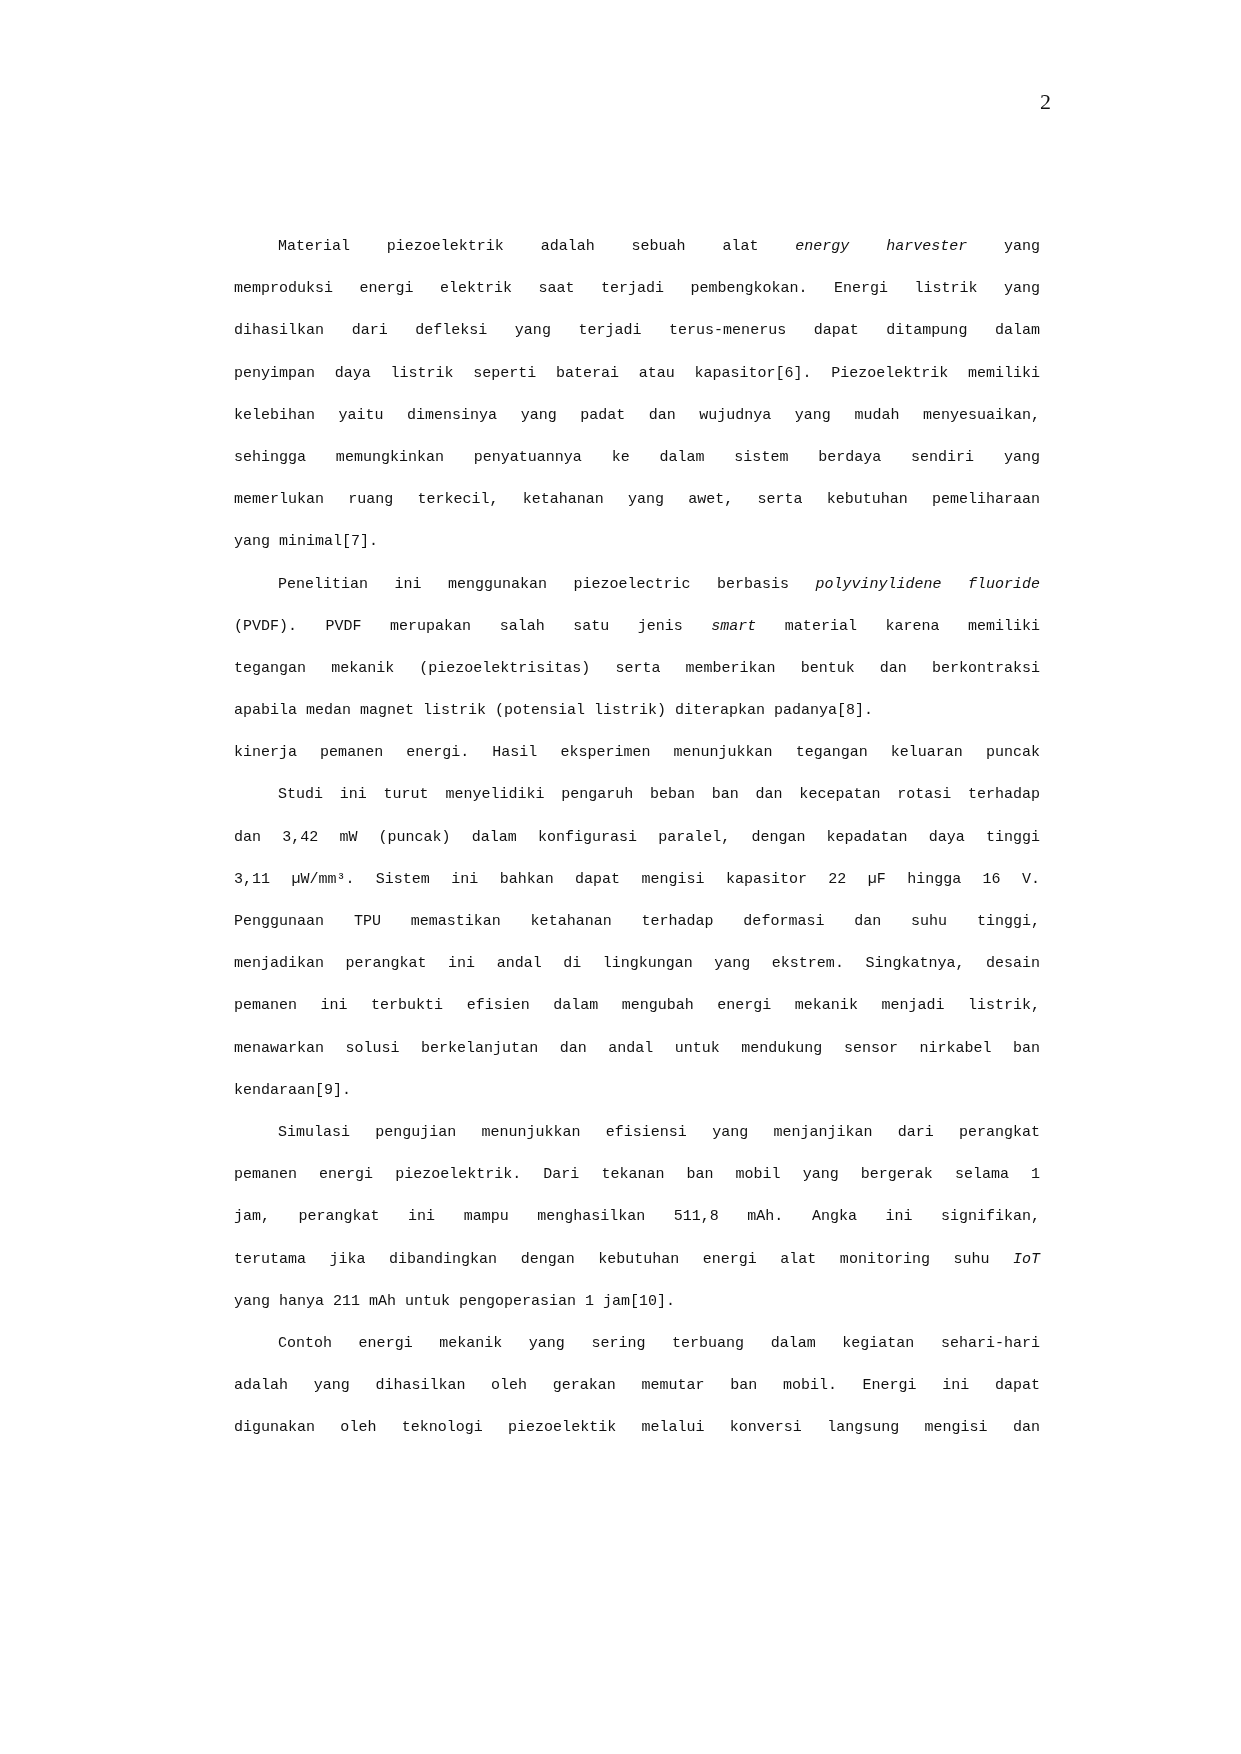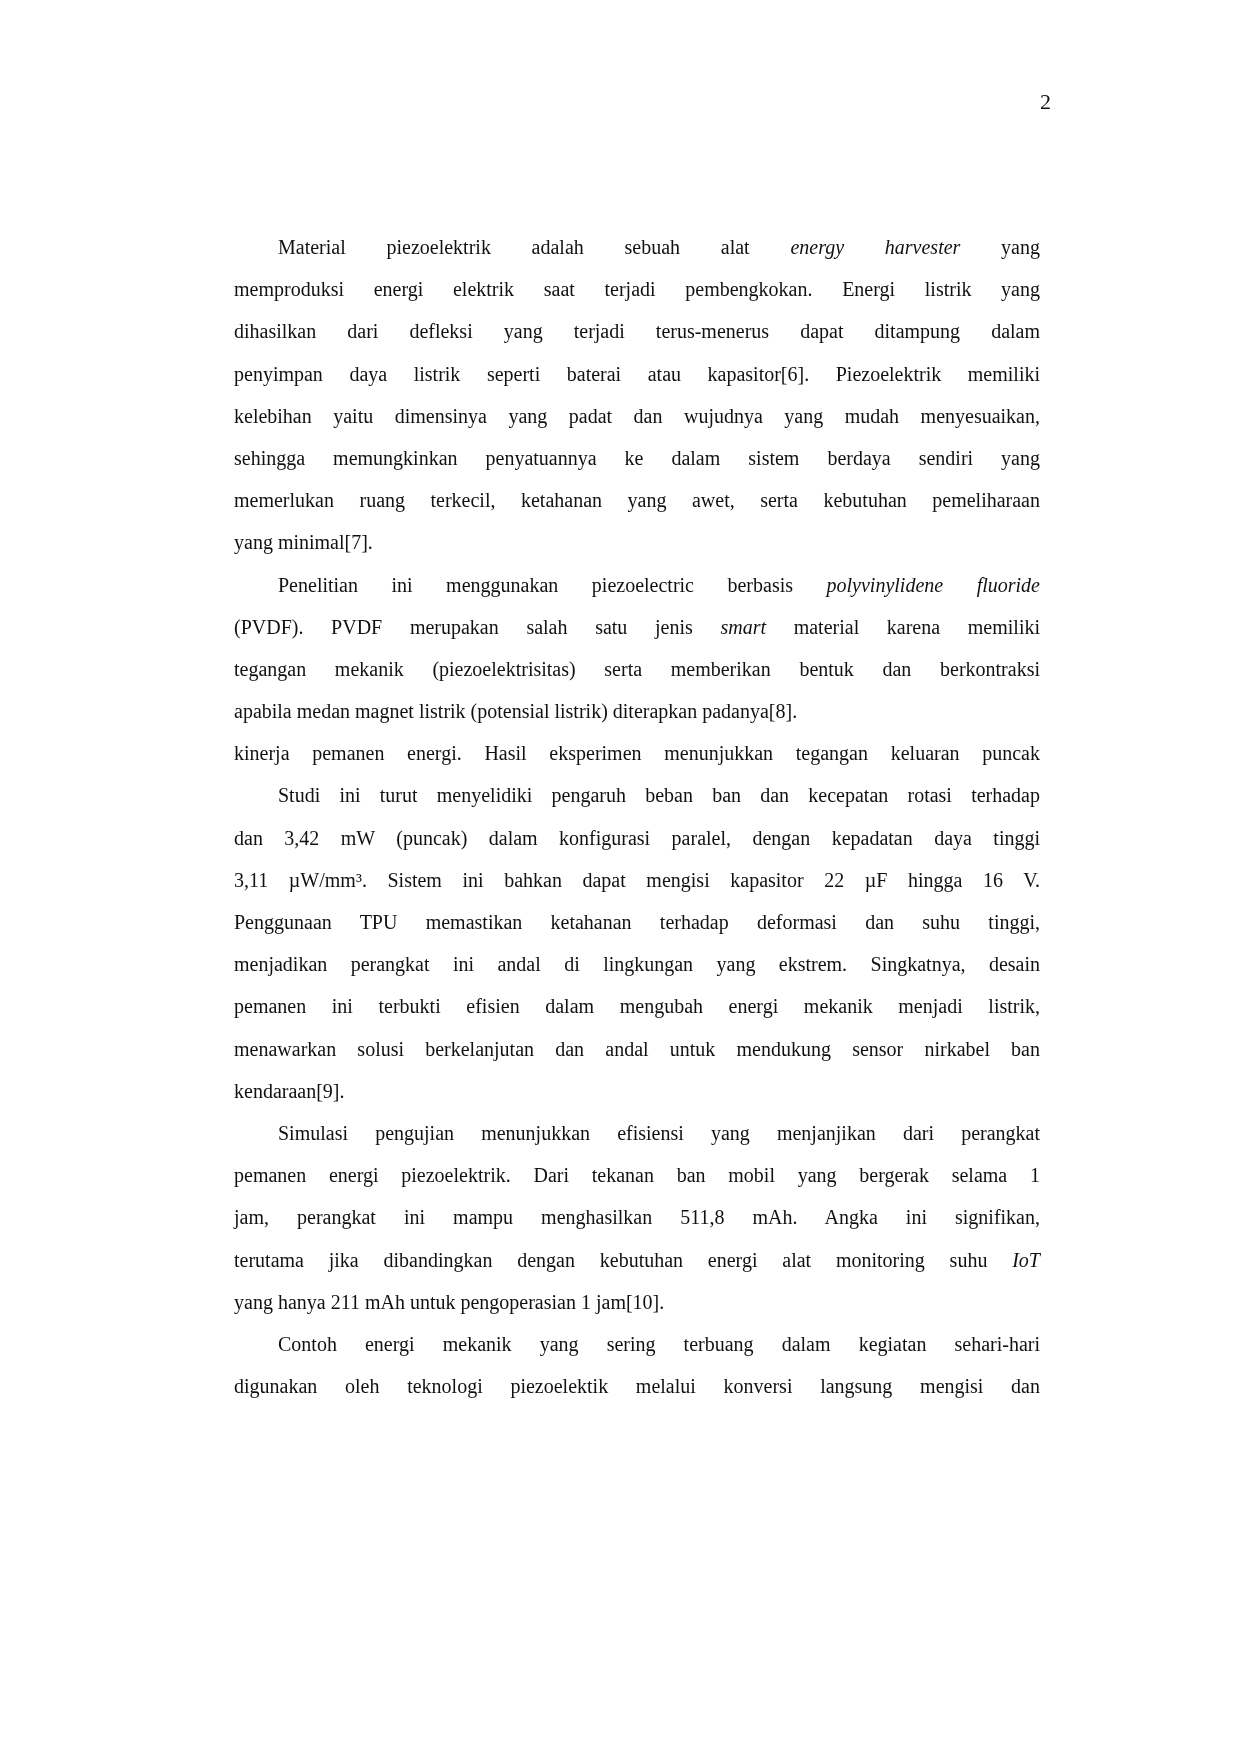"Material piezoelektrik adalah sebuah" .line { font-family: none -> Liberation Mono, monospace; font-size: 20px -> 15px }
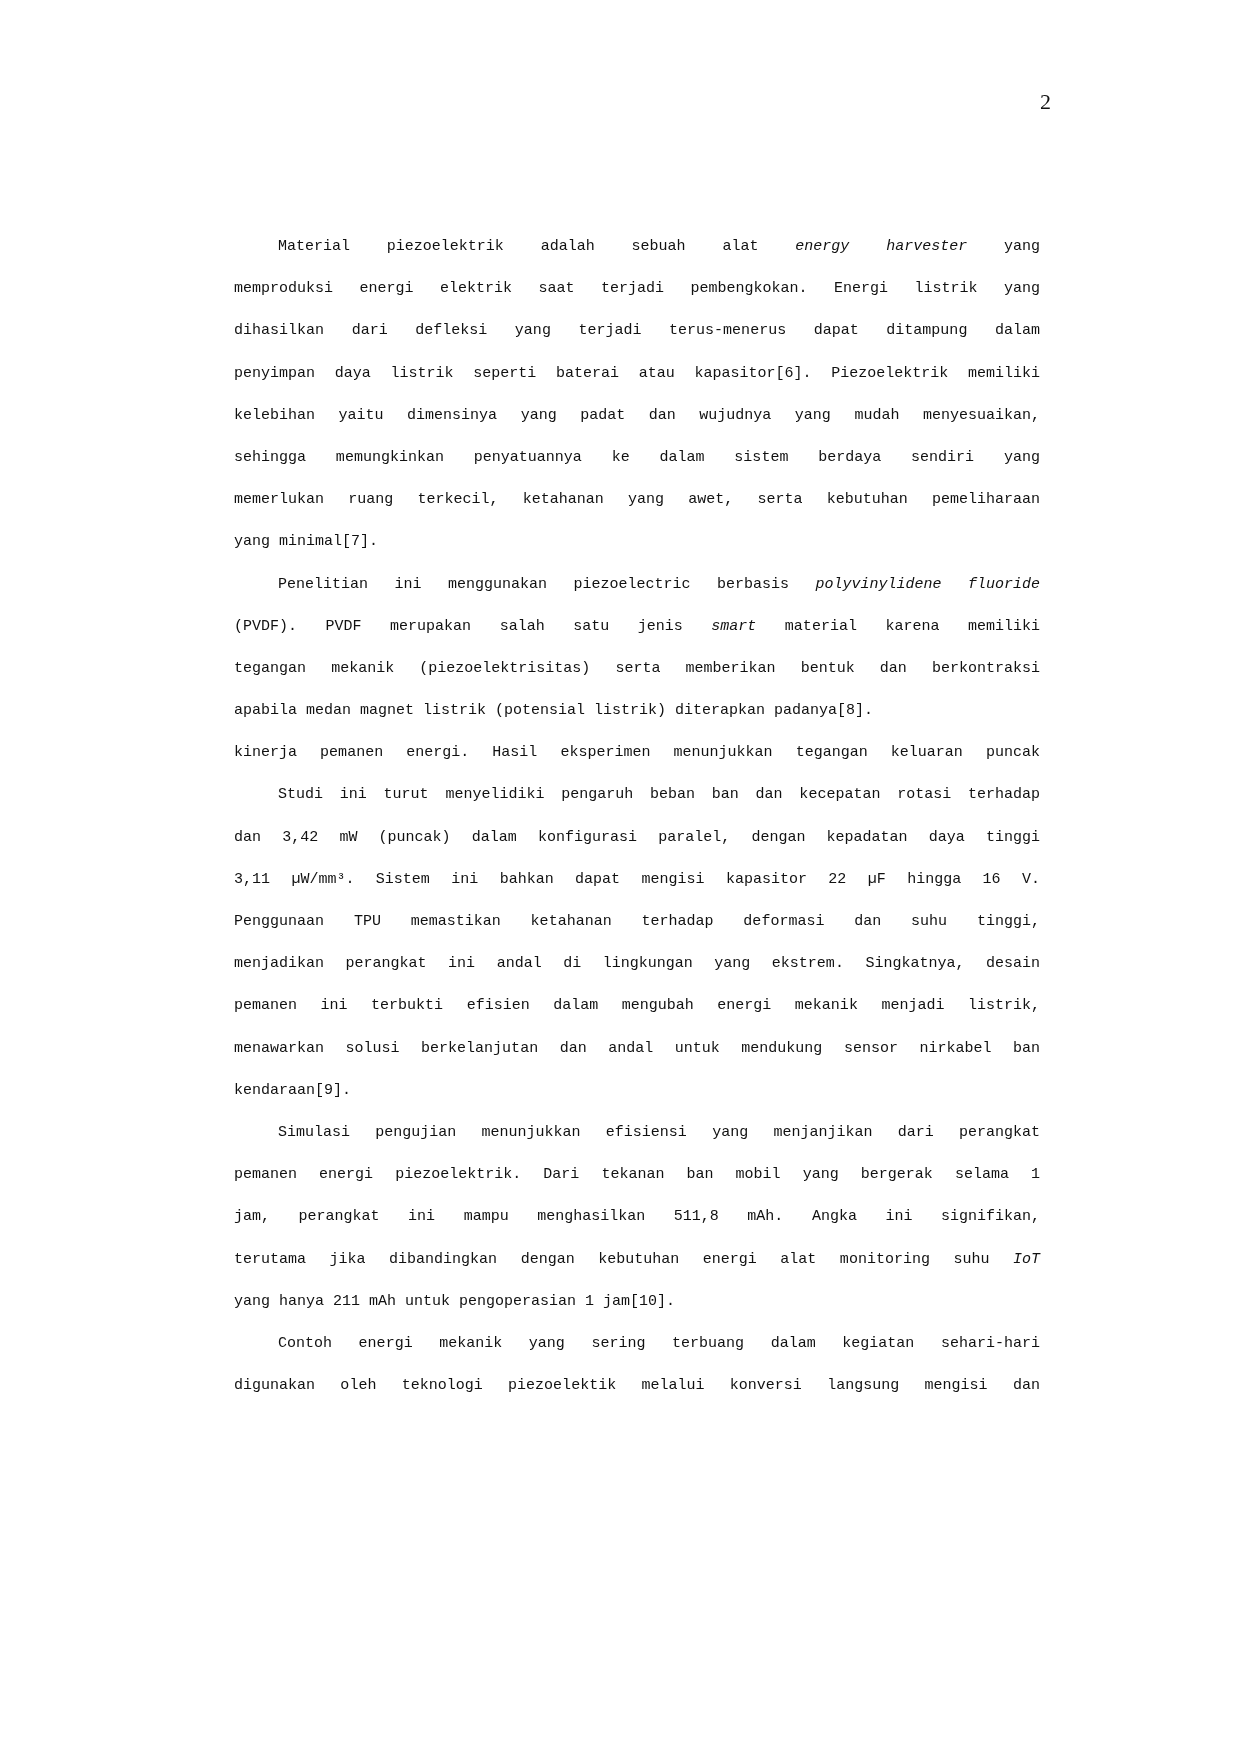"adalah yang dihasilkan oleh gerakan" div.line { html: none -> <div> <span><span>adalah yang dihasilkan oleh gerakan memutar ban mobil. Energi ini dapat</span></span> </div> }
